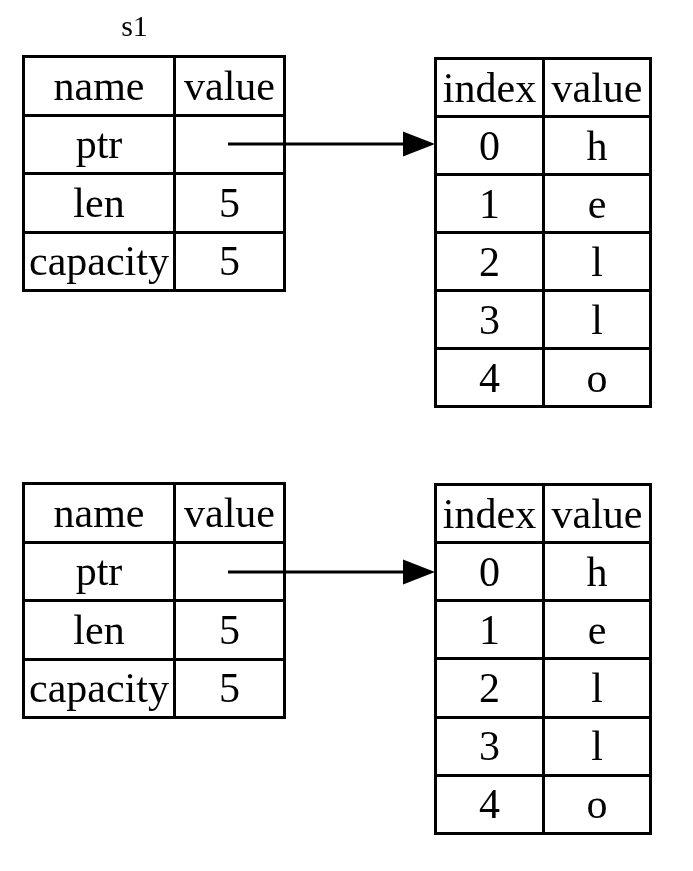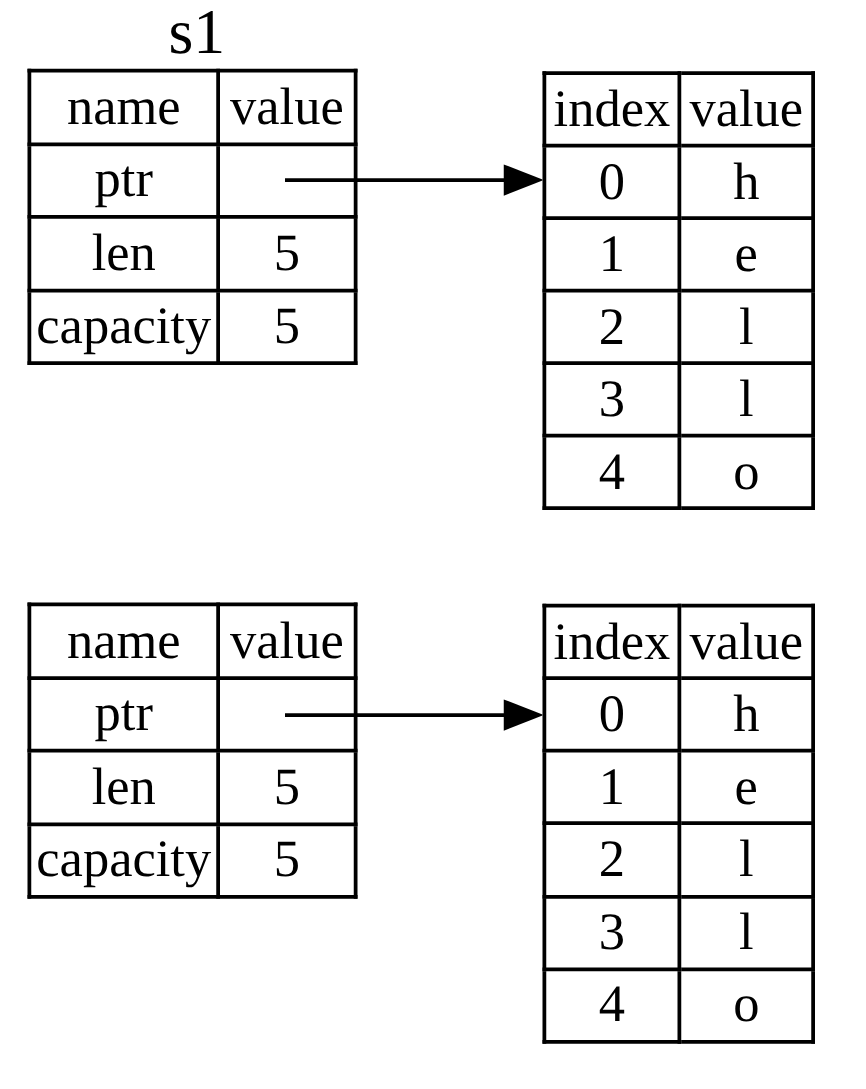"s1" .var-label { font-size: 51px -> 30px; left: 27px -> 4px }
